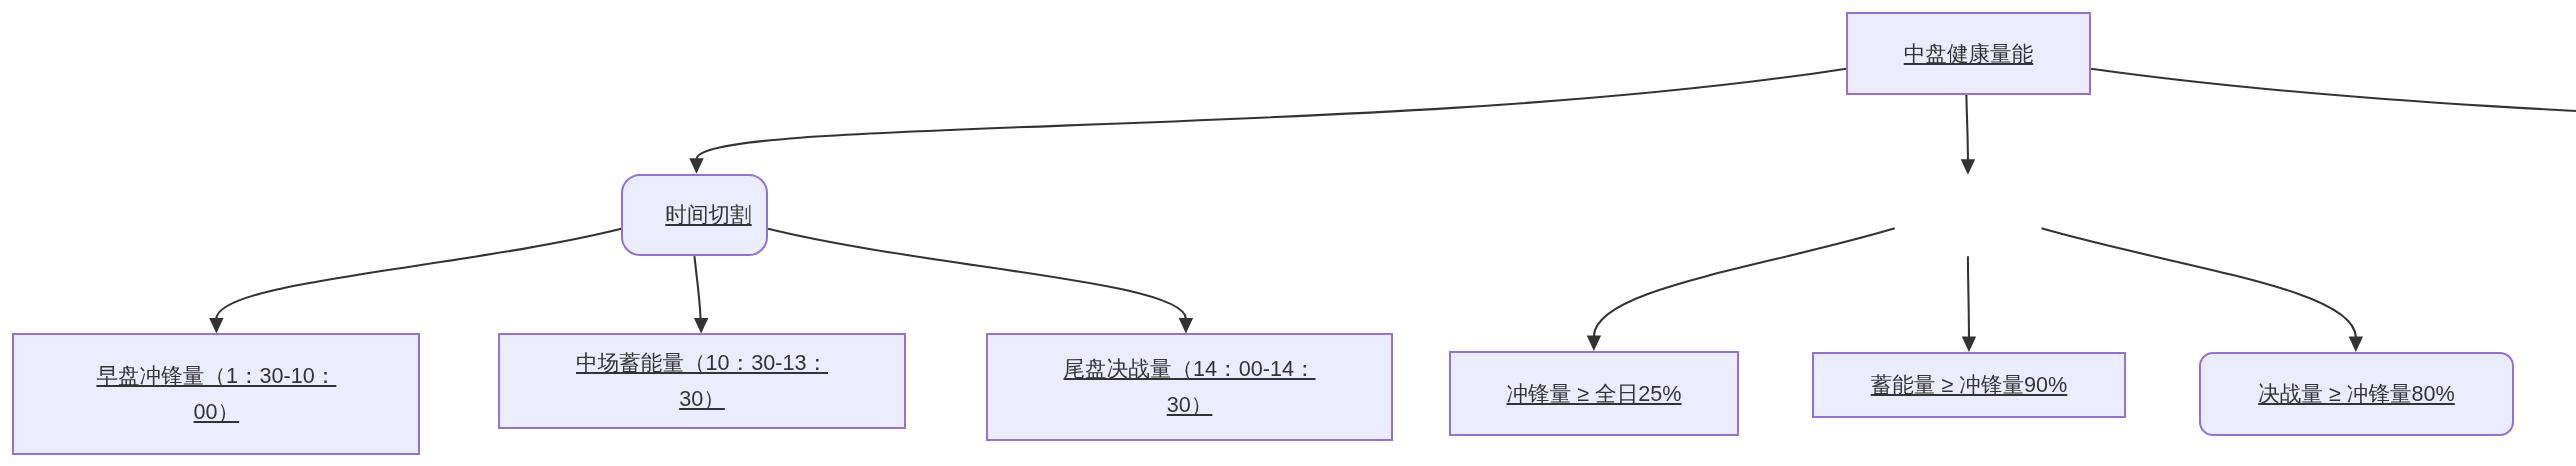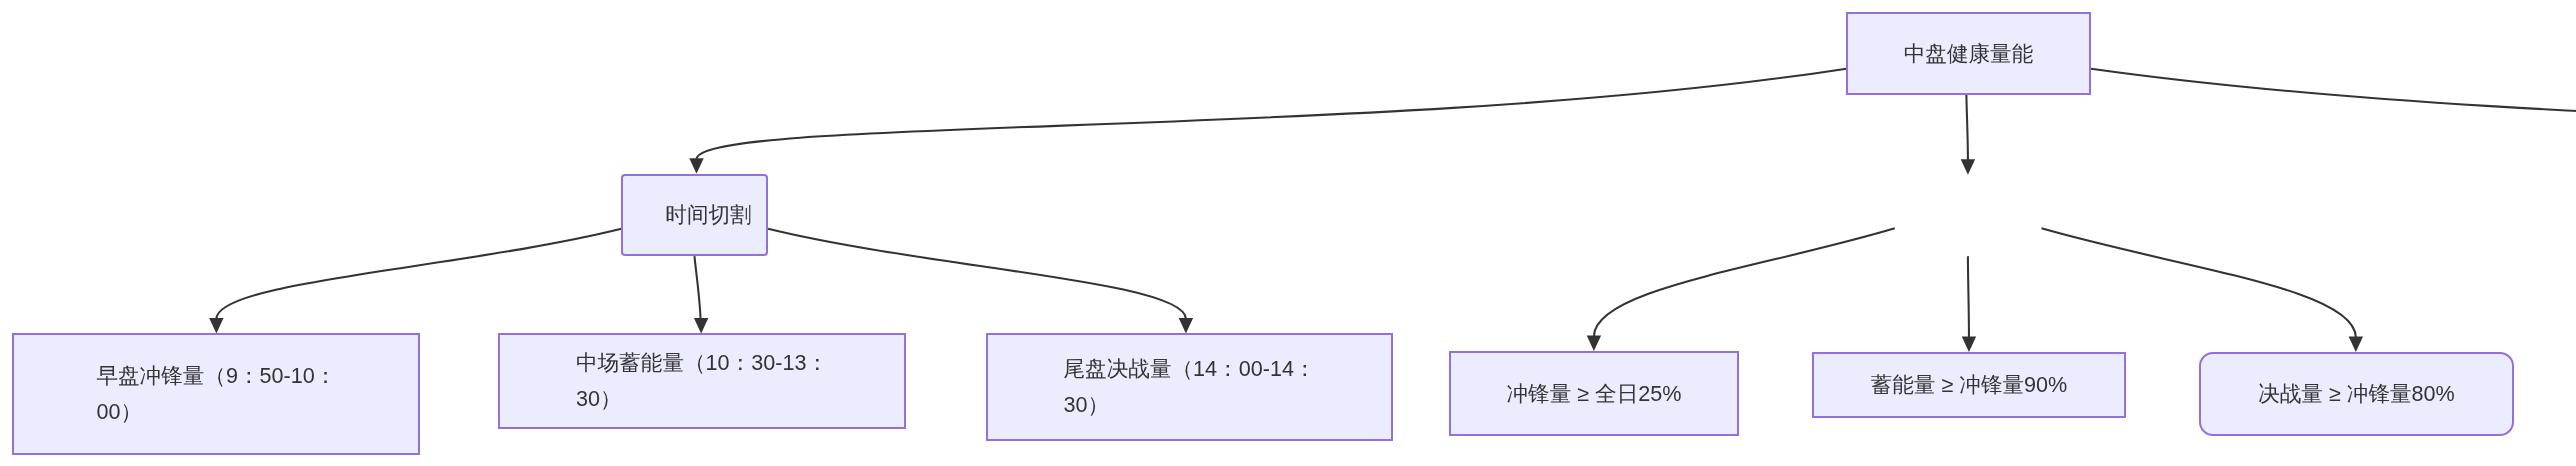"中盘健康量能" .node { text-align: left -> center; text-decoration: none -> underline }
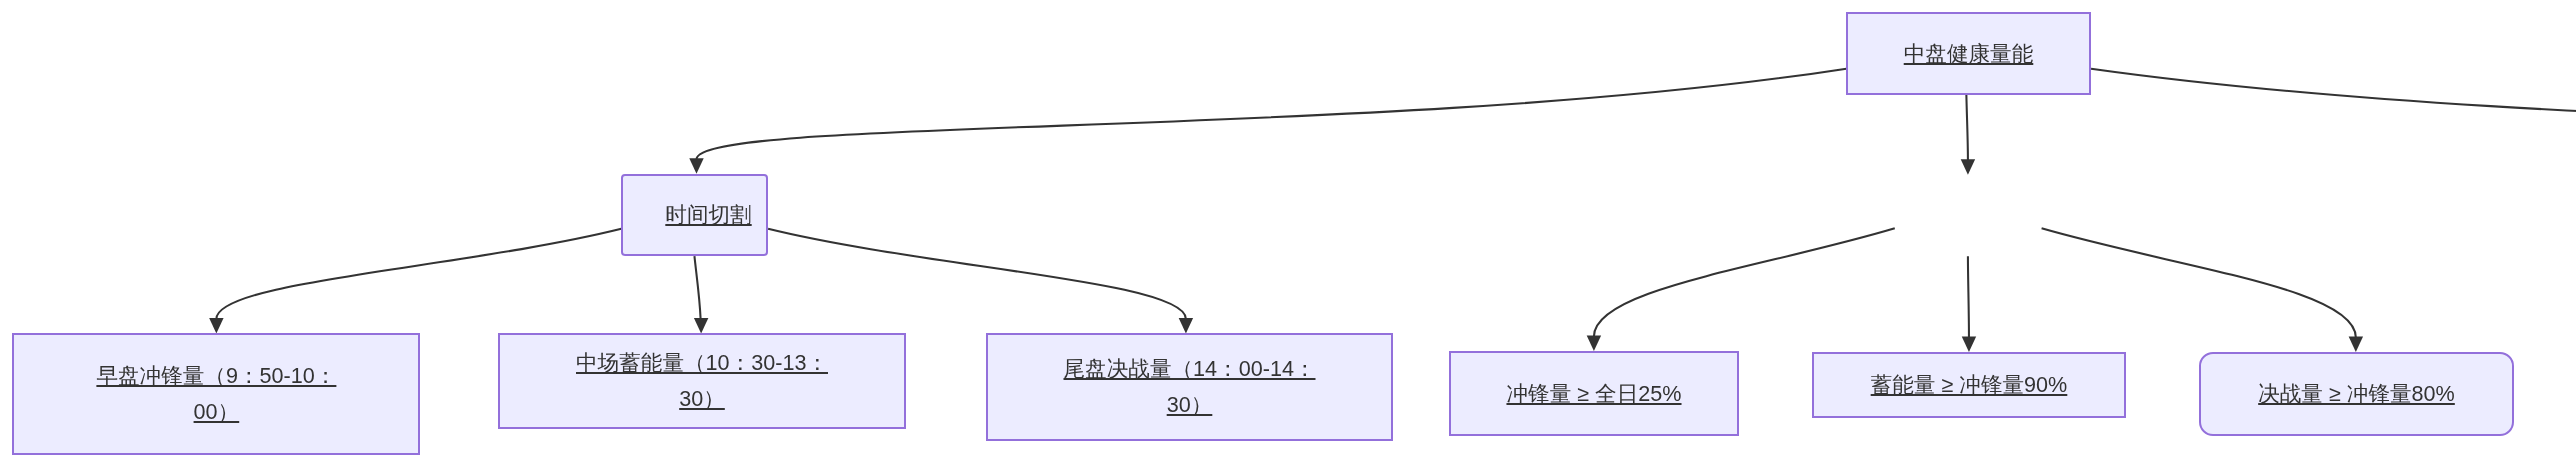"时间切割" .branch { border-radius: 4px -> 19px }
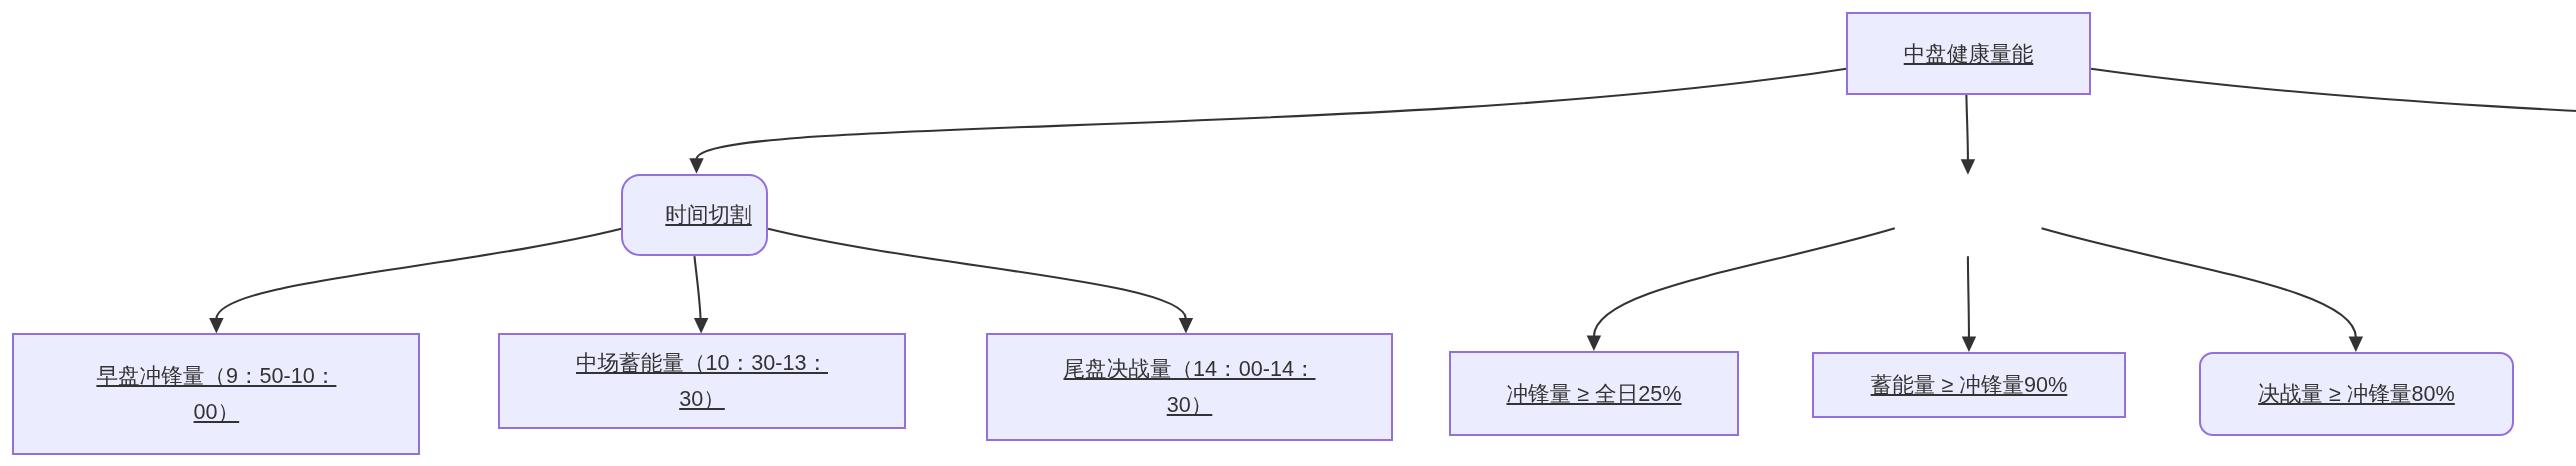"早盘冲锋量（9：50-10：" span.label { text: 9：50-10 -> 1：30-10 }
